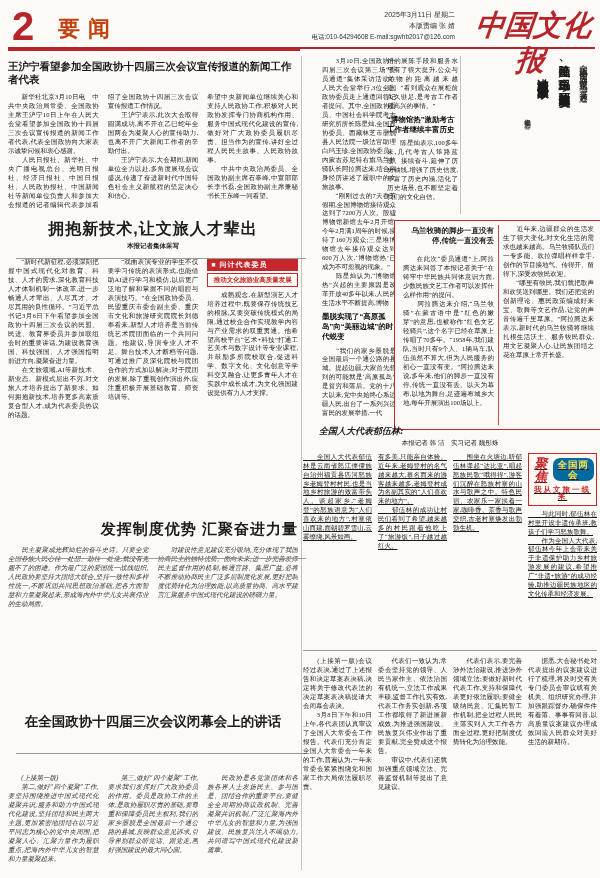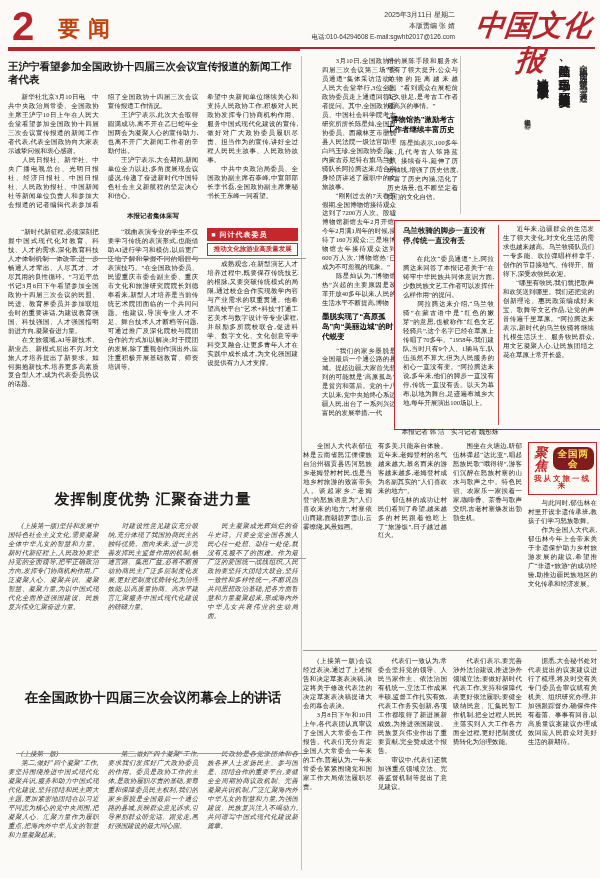"拥抱新技术,让文旅人才辈出" div.h-a2 { html: none -> <div>拥抱新技术,让文旅人才辈出</div> }
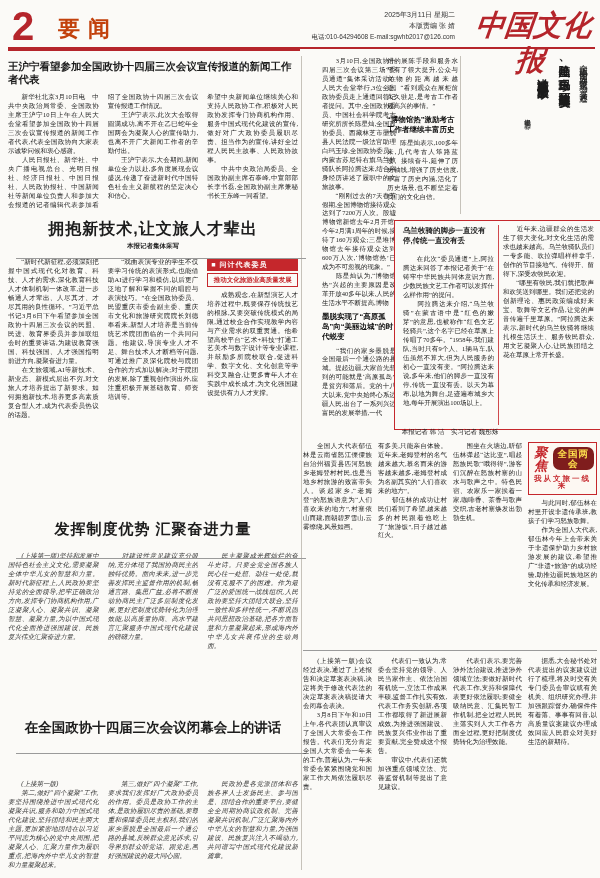"乌兰牧骑的脚步一直没有停,传统一直没有丢" .boxhead { text-align: left -> right }
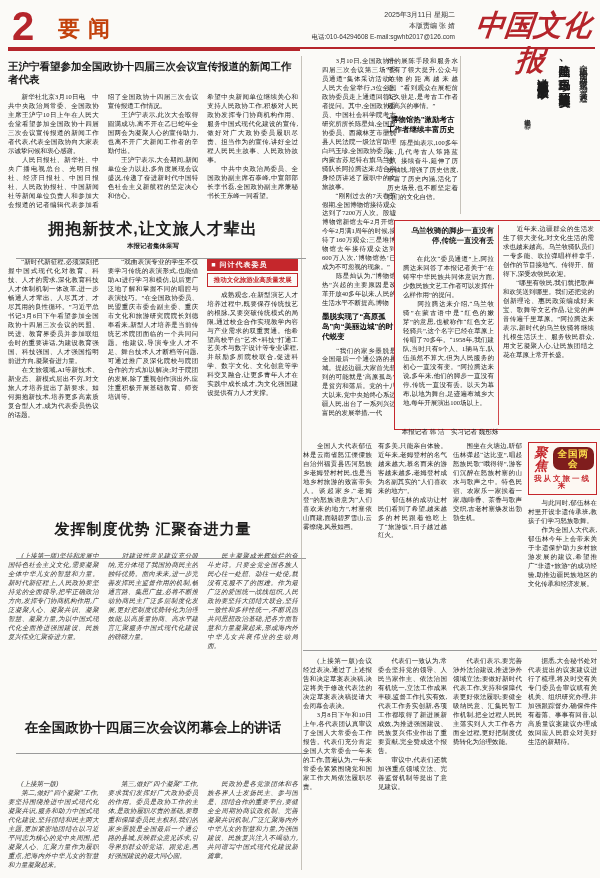"全国人大代表郁伍林:" div.kicker { html: none -> <div>全国人大代表郁伍林:</div> }
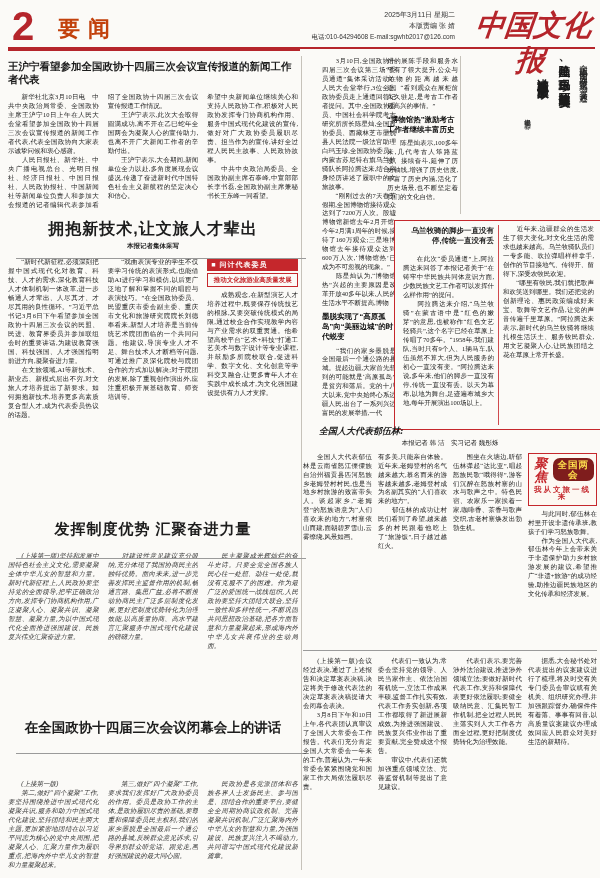"聚焦" .a5cols { text-decoration: none -> underline }
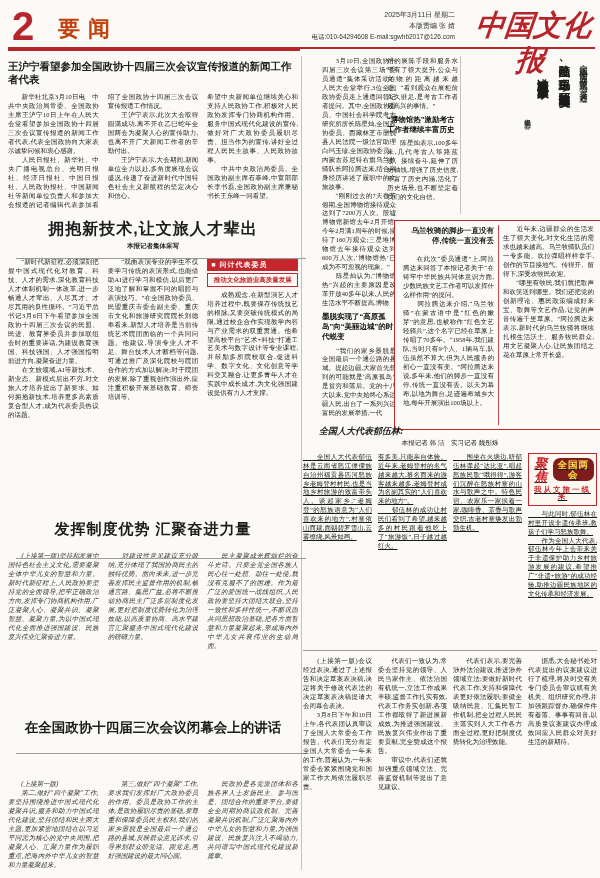"全国两会" .focusbadge .pill { background: #7f1d1d -> #0369a1 }
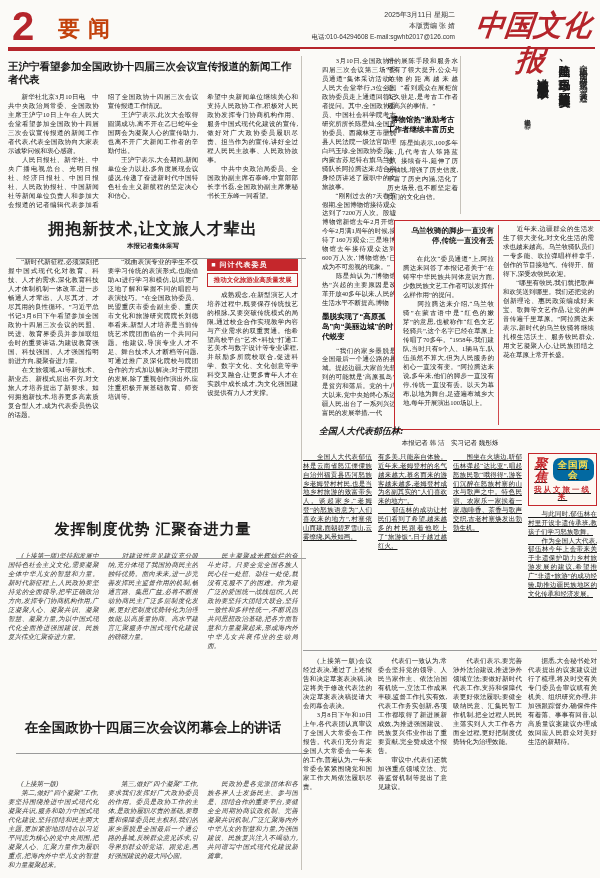"发挥制度优势 汇聚奋进力量" .h-a3 { margin: 10px 0 14px -> 10px 0 8px; text-align: center -> right }
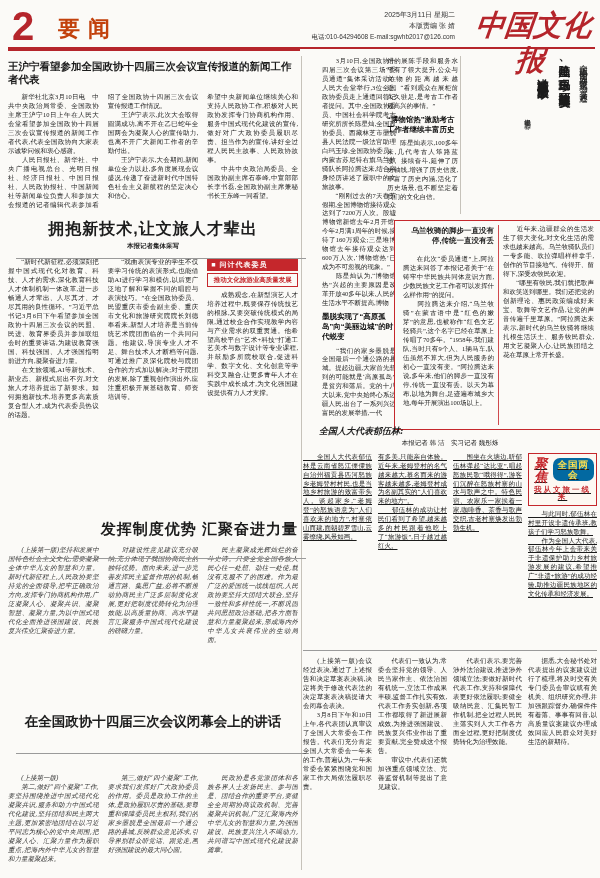"(上接第一版)坚持和发展中国特色社会主义文化,需要凝聚全体中华儿女的智慧和力量。" div.col { html: <div> (上接第一版)坚持和发展中国特色社会主义文化,需要凝聚全体中华儿女的智慧和力量。新时代新征程上,人民政协要坚持党的全面领导,把牢正确政治方向,发挥专门协商机构作用,广泛凝聚人心、凝聚共识、凝聚智慧、凝聚力量,为以中国式现代化全面推进强国建设、民族复兴伟业汇聚奋进力量。</div> -> none }
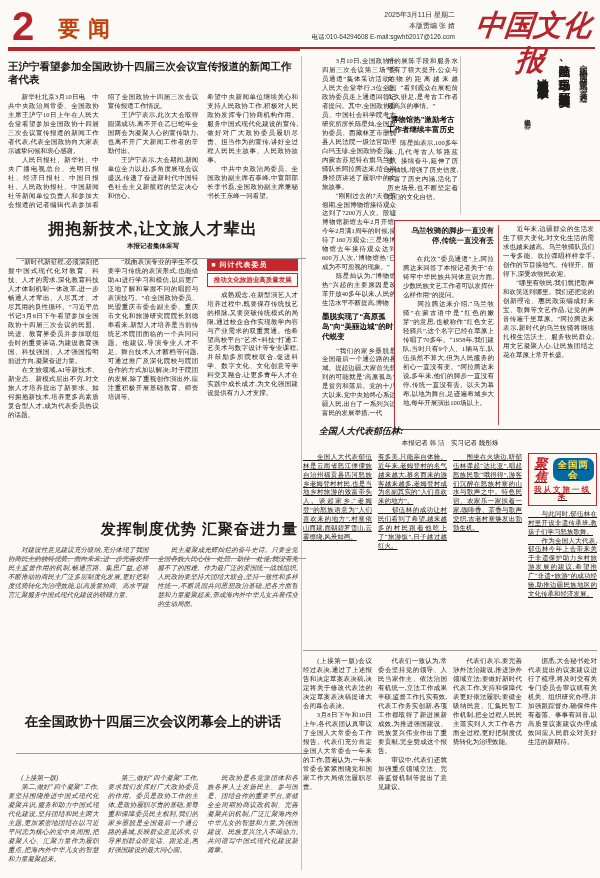"对建设性意见建议充分吸纳,充分体现了我国协商民主的独特优势。面向未来,进一步完善" div.col { order: before "民主凝聚成光辉灿烂的奋斗史诗。只要全党全国各族人民心往一处想、劲往一处使,就没有" -> after "民主凝聚成光辉灿烂的奋斗史诗。只要全党全国各族人民心往一处想、劲往一处使,就没有" }
